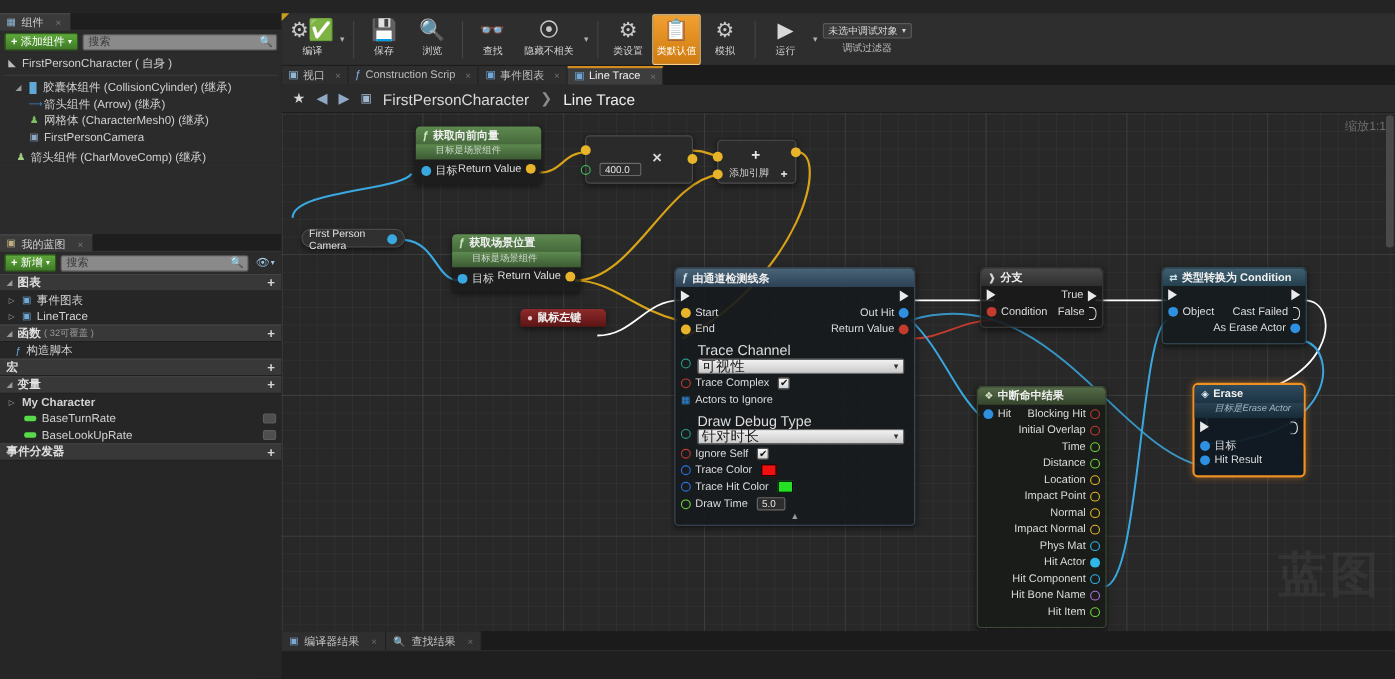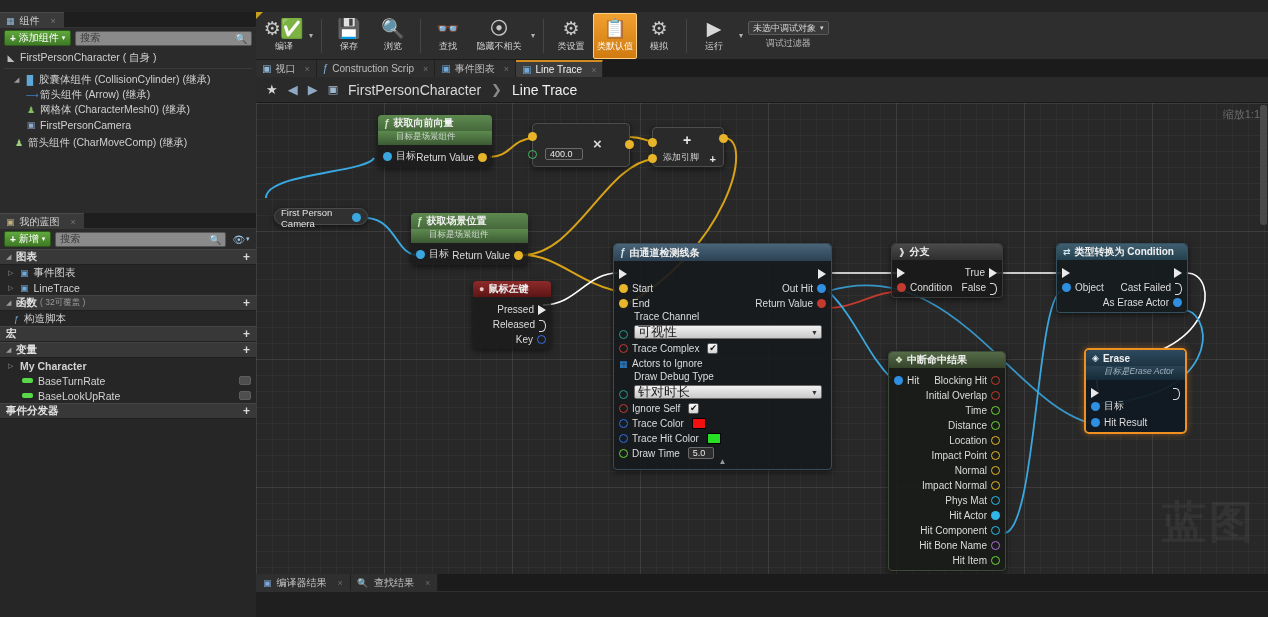"目标" .prow { align-items: flex-end -> flex-start }
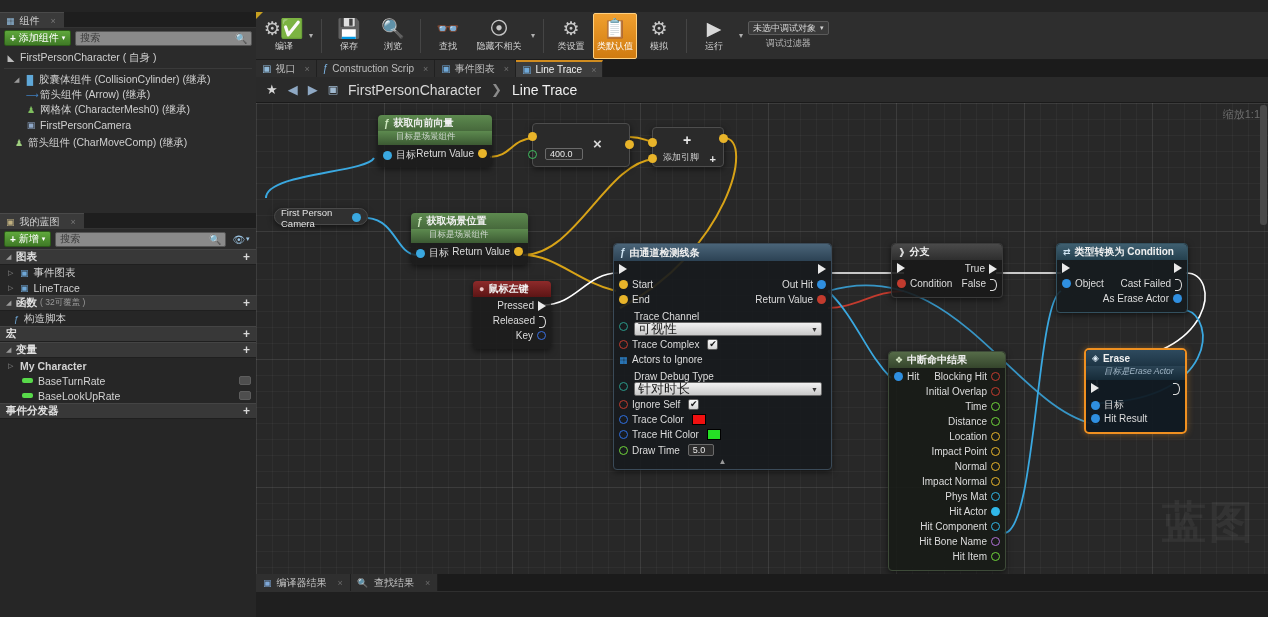"Pressed" div.nbody { html: <div> <div> <span> <span>Pressed</span> <span></span> </span> </div> <div> <span> <span>Released</span> <span></span> </span> </div> <div> <span> <span>Key</span> <span></span> </span> </div> </div> -> none }
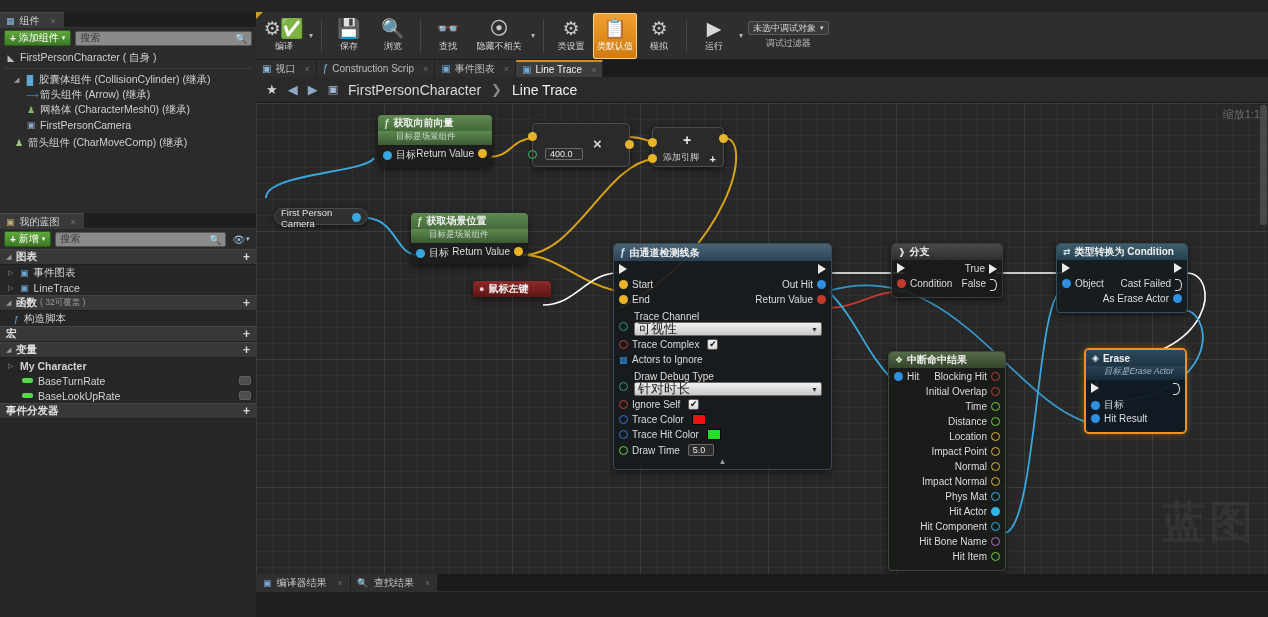"Trace Channel" .fieldlbl { font-size: 10px -> 13px }
